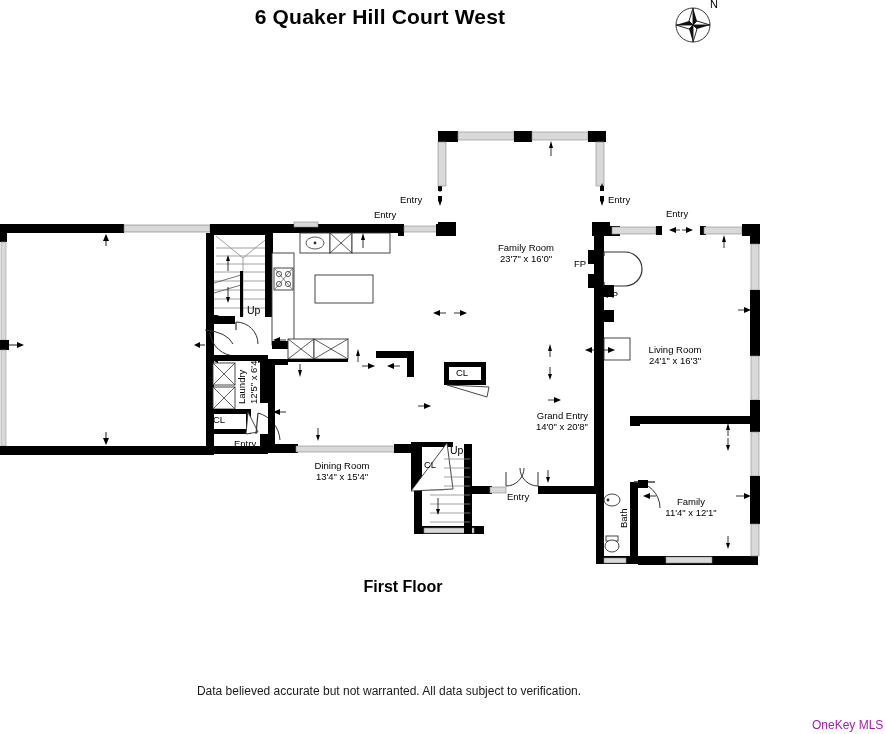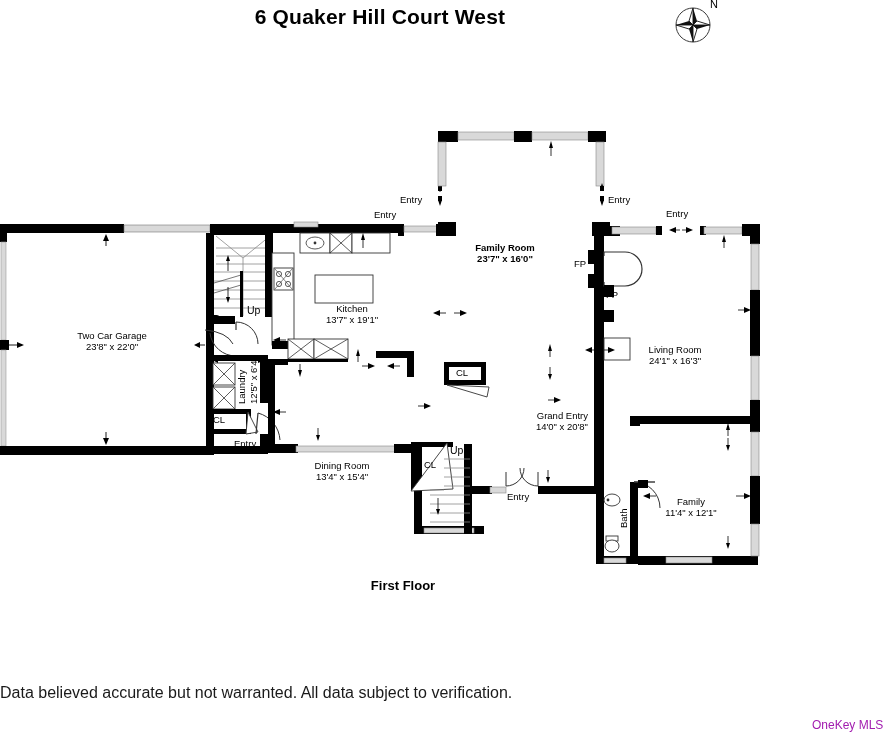"Family Room" div.lbl { font-weight: bold -> none; left: 445px -> 466px }
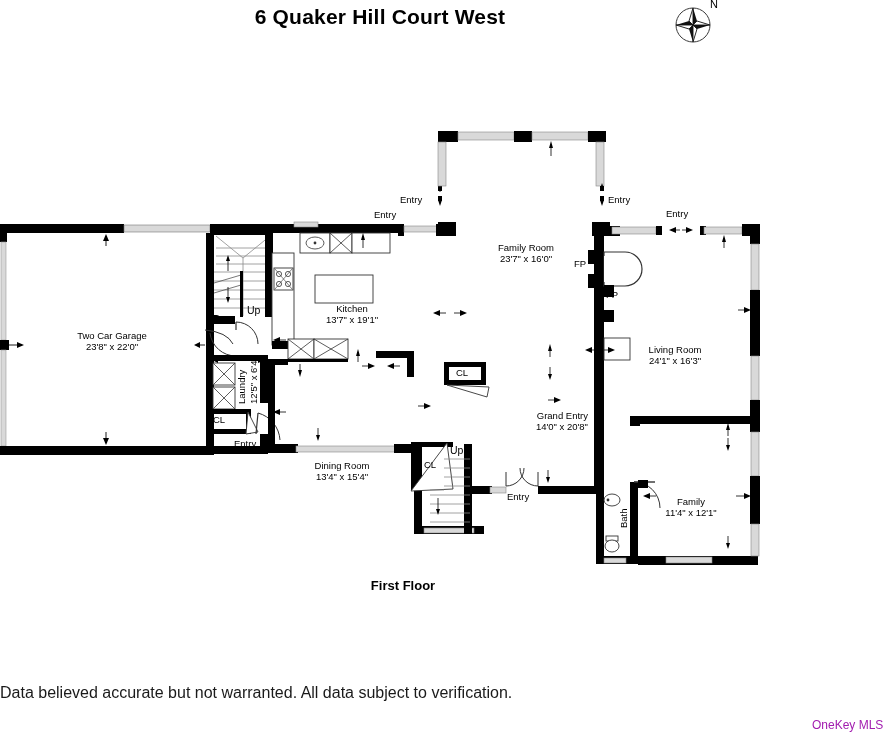"Kitchen" div.lbl { html: <div> <div>Kitchen</div> <div>13'7" x 19'1"</div> </div> -> none }
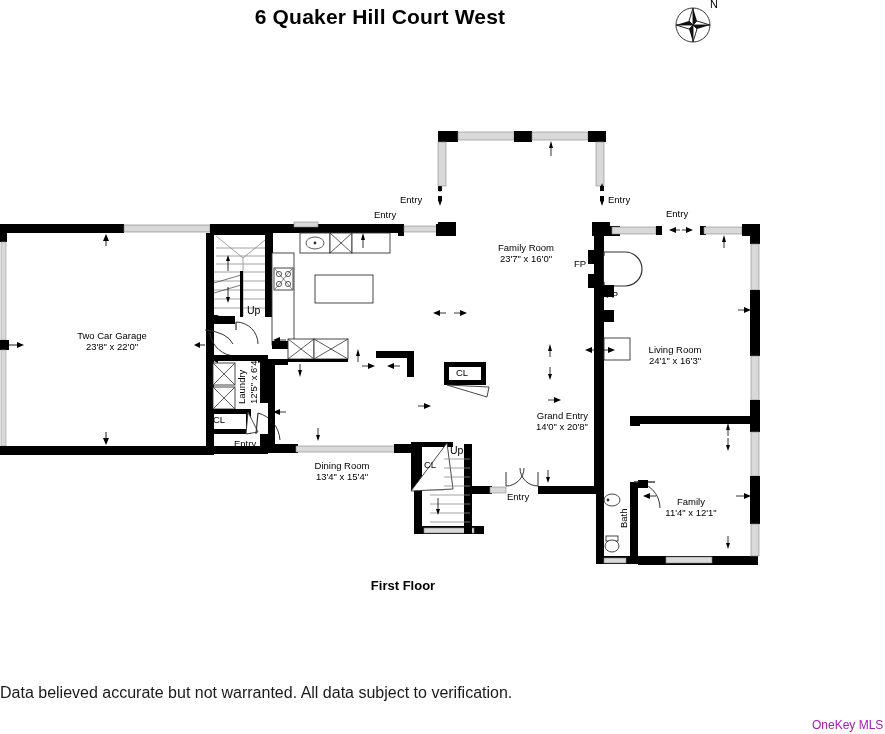"Two Car Garage" div.lbl { html: <div> <div>Two Car Garage</div> <div>23'8" x 22'0"</div> </div> -> none }
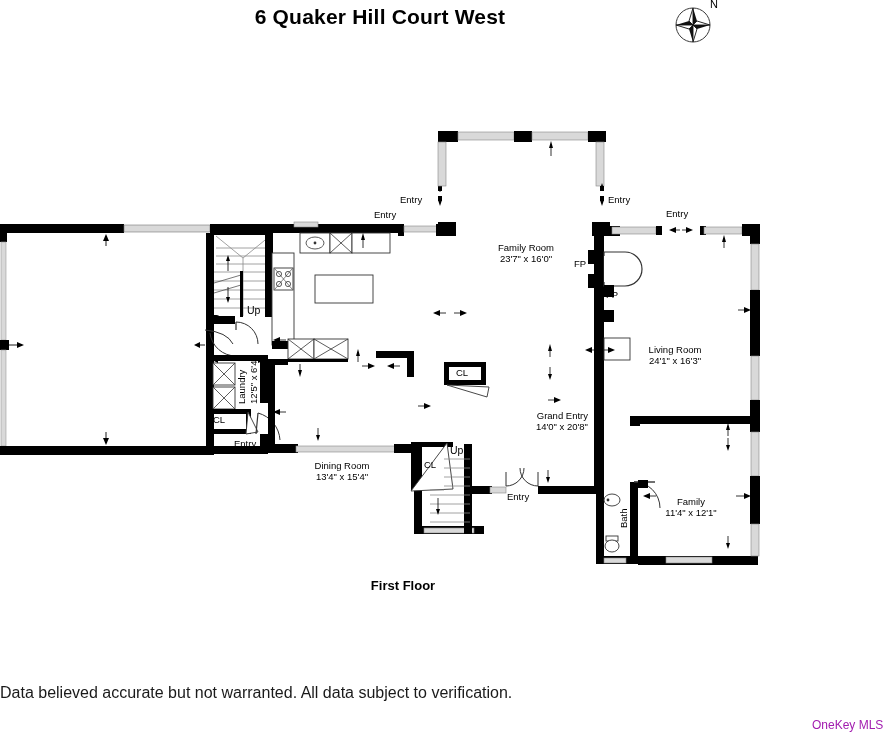"First Floor" .floor-label { font-size: 13px -> 16px }
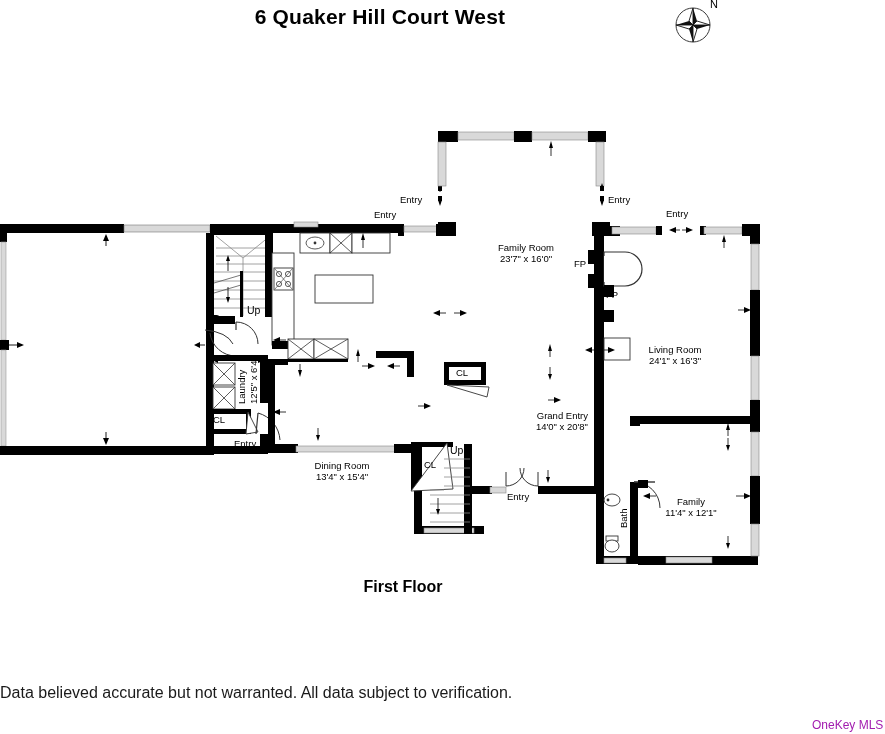"Data believed accurate but not" .disclaimer { font-size: 16px -> 12px; text-align: none -> center }
